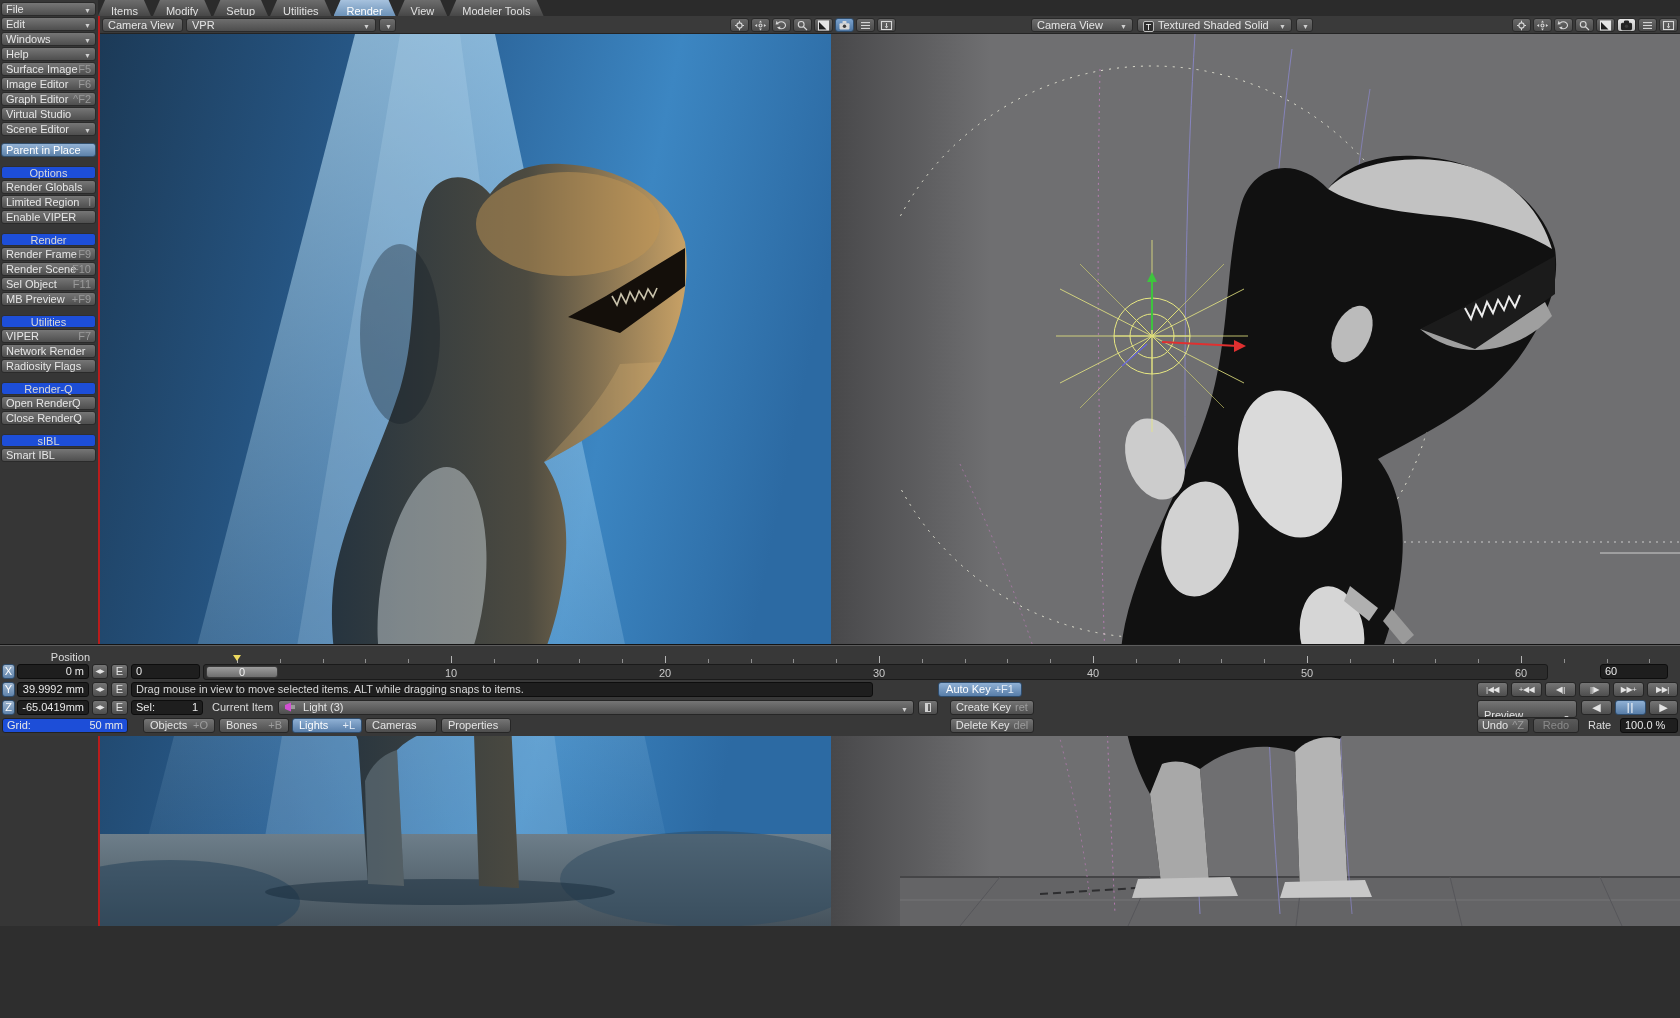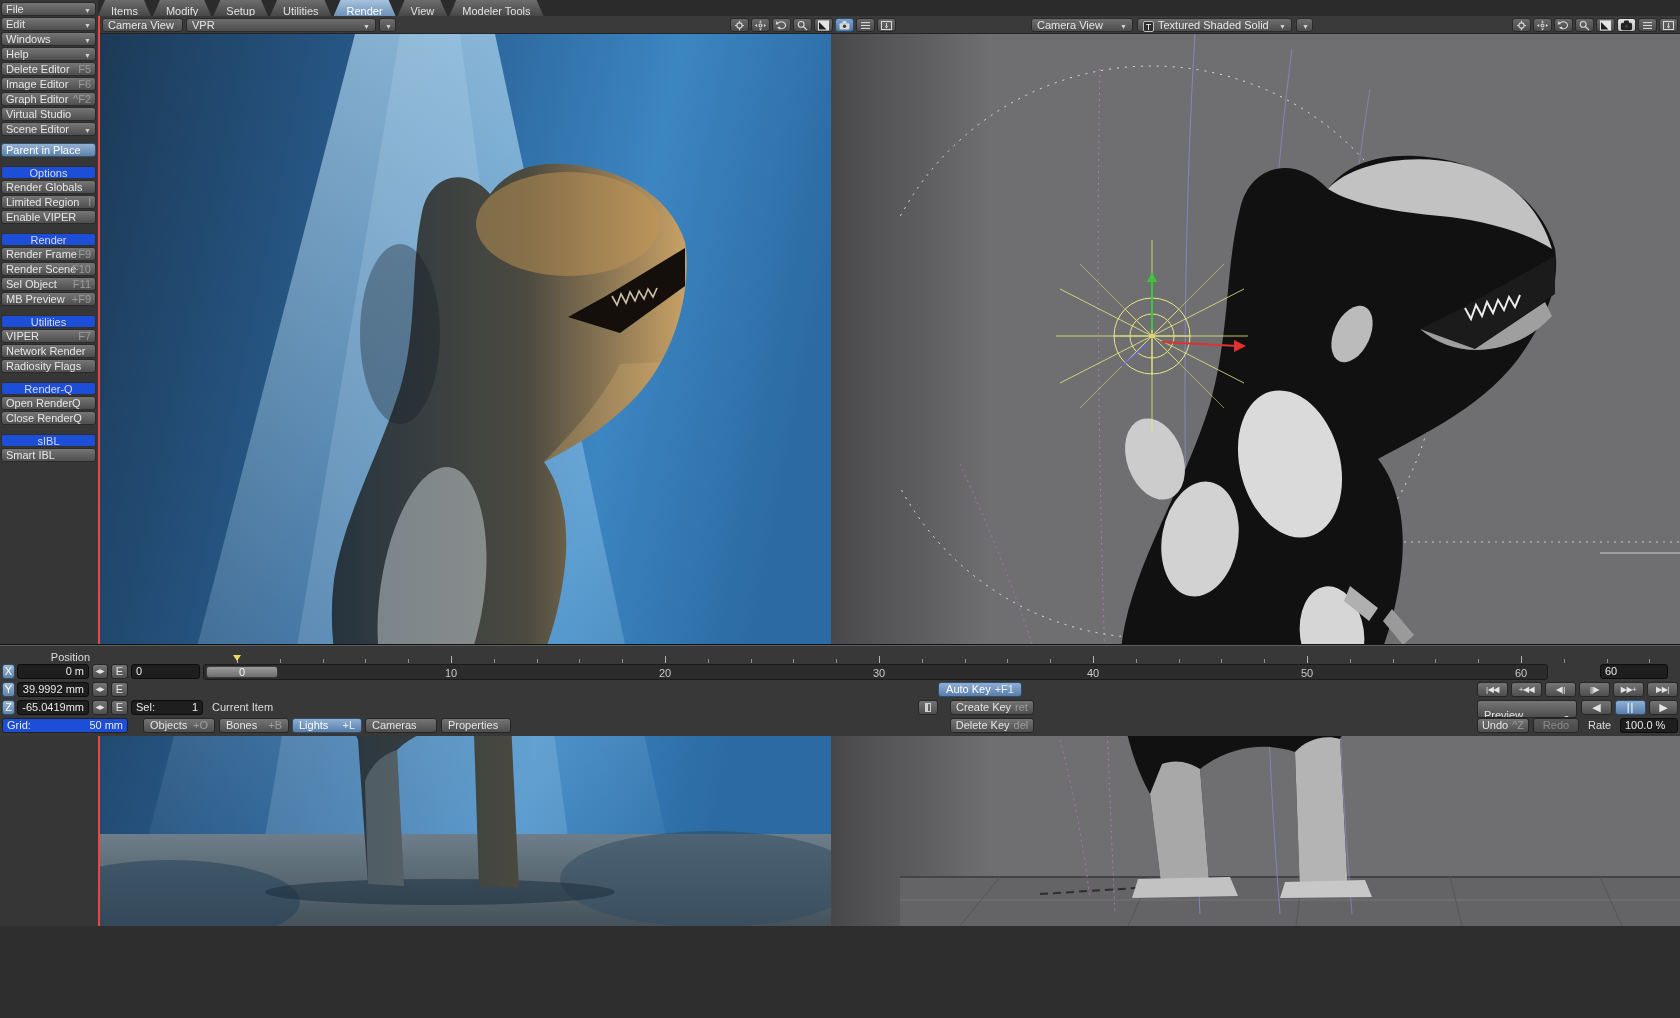"Camera View" #vp-area { background: #ef4444 -> #b91c1c }
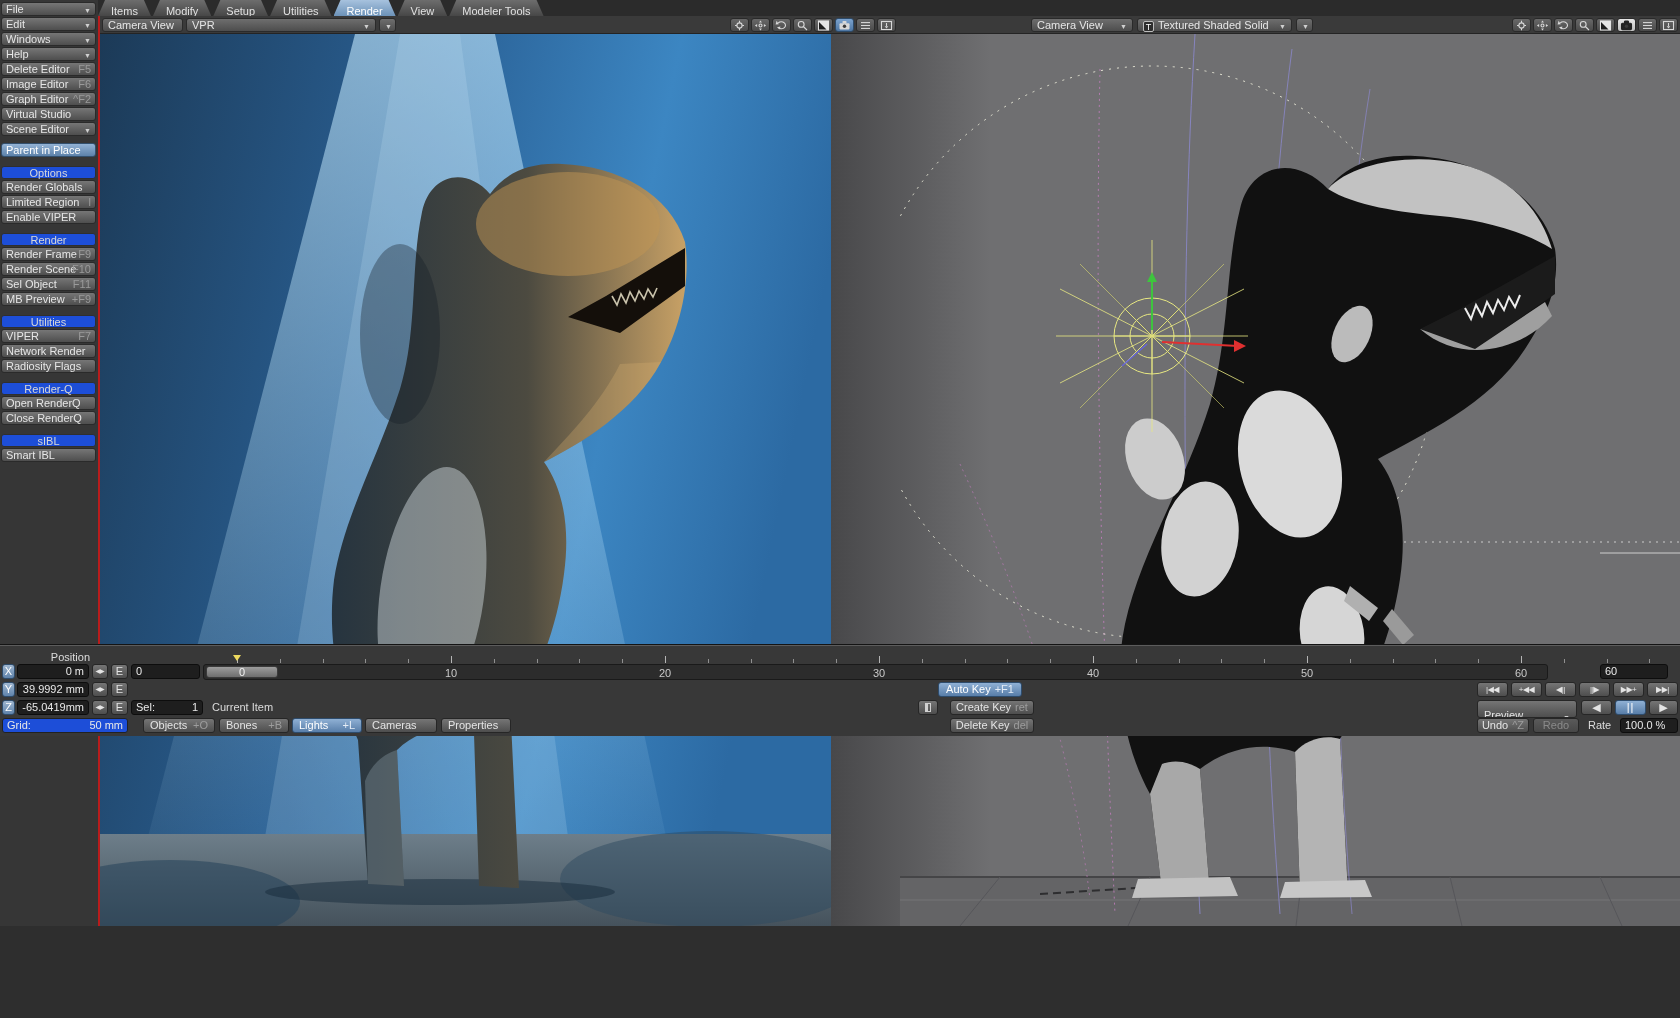"Delete Editor" span { text: Delete Editor -> Surface Image }
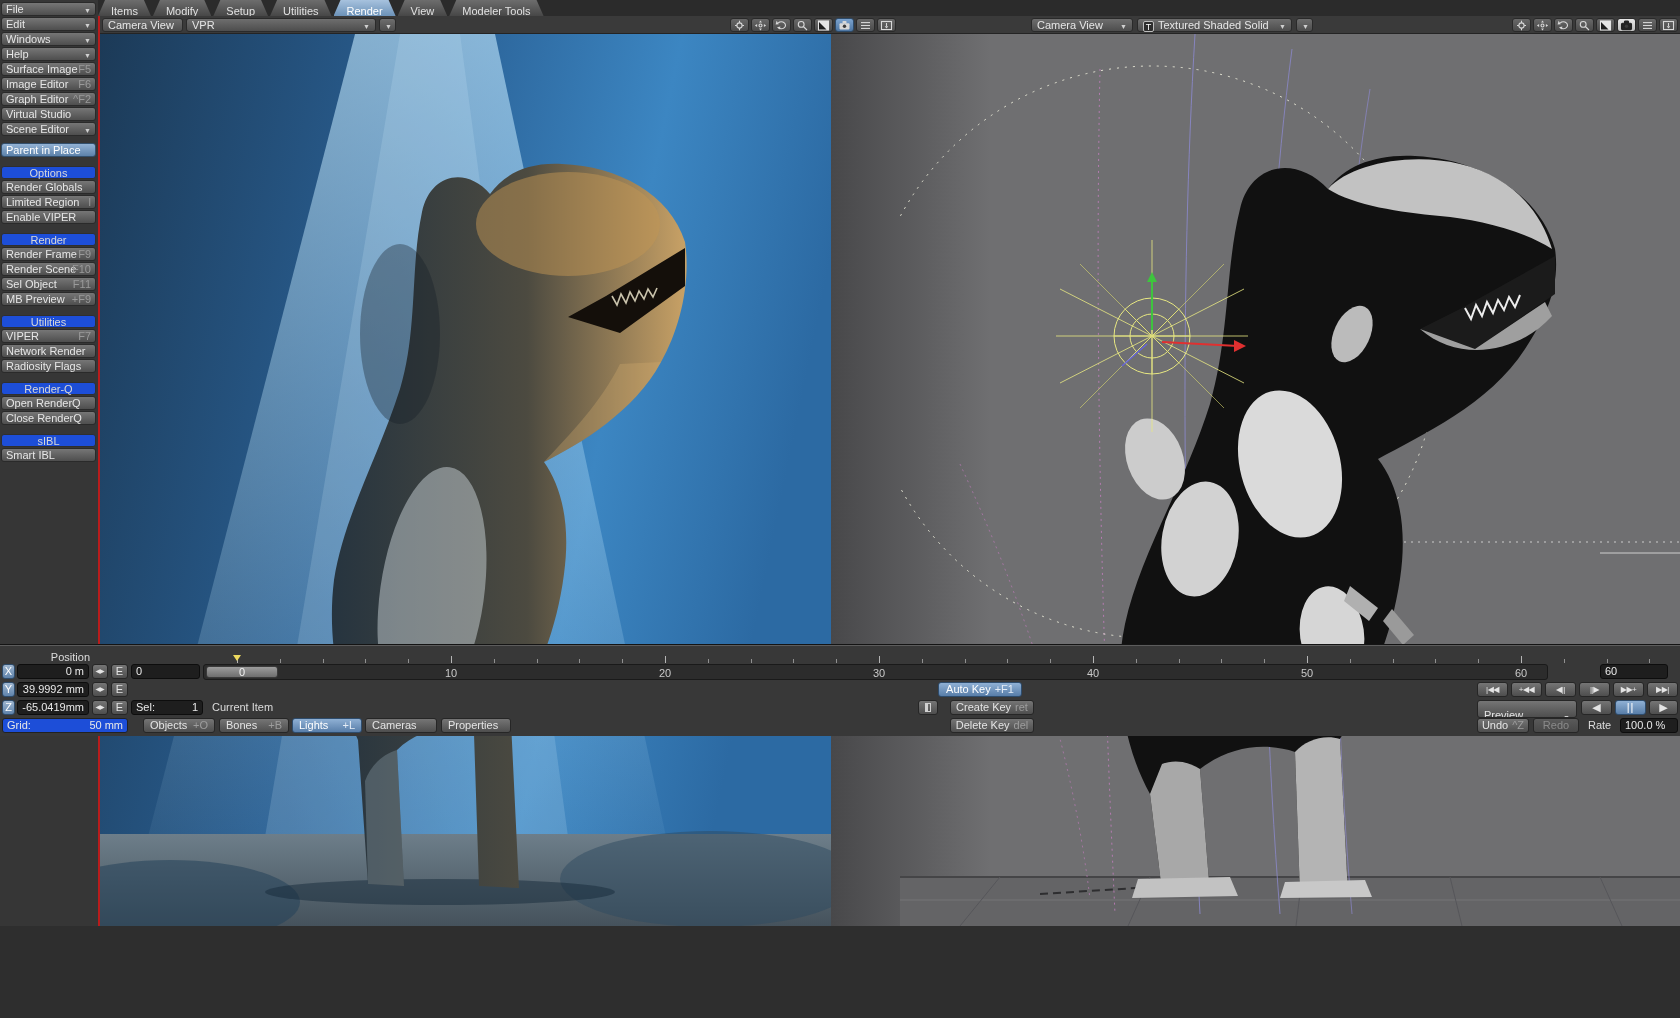"Drag mouse in view to" div.abs { html: none -> <div>Drag mouse in view to move selected items. ALT while dragging snaps to items.</div> }
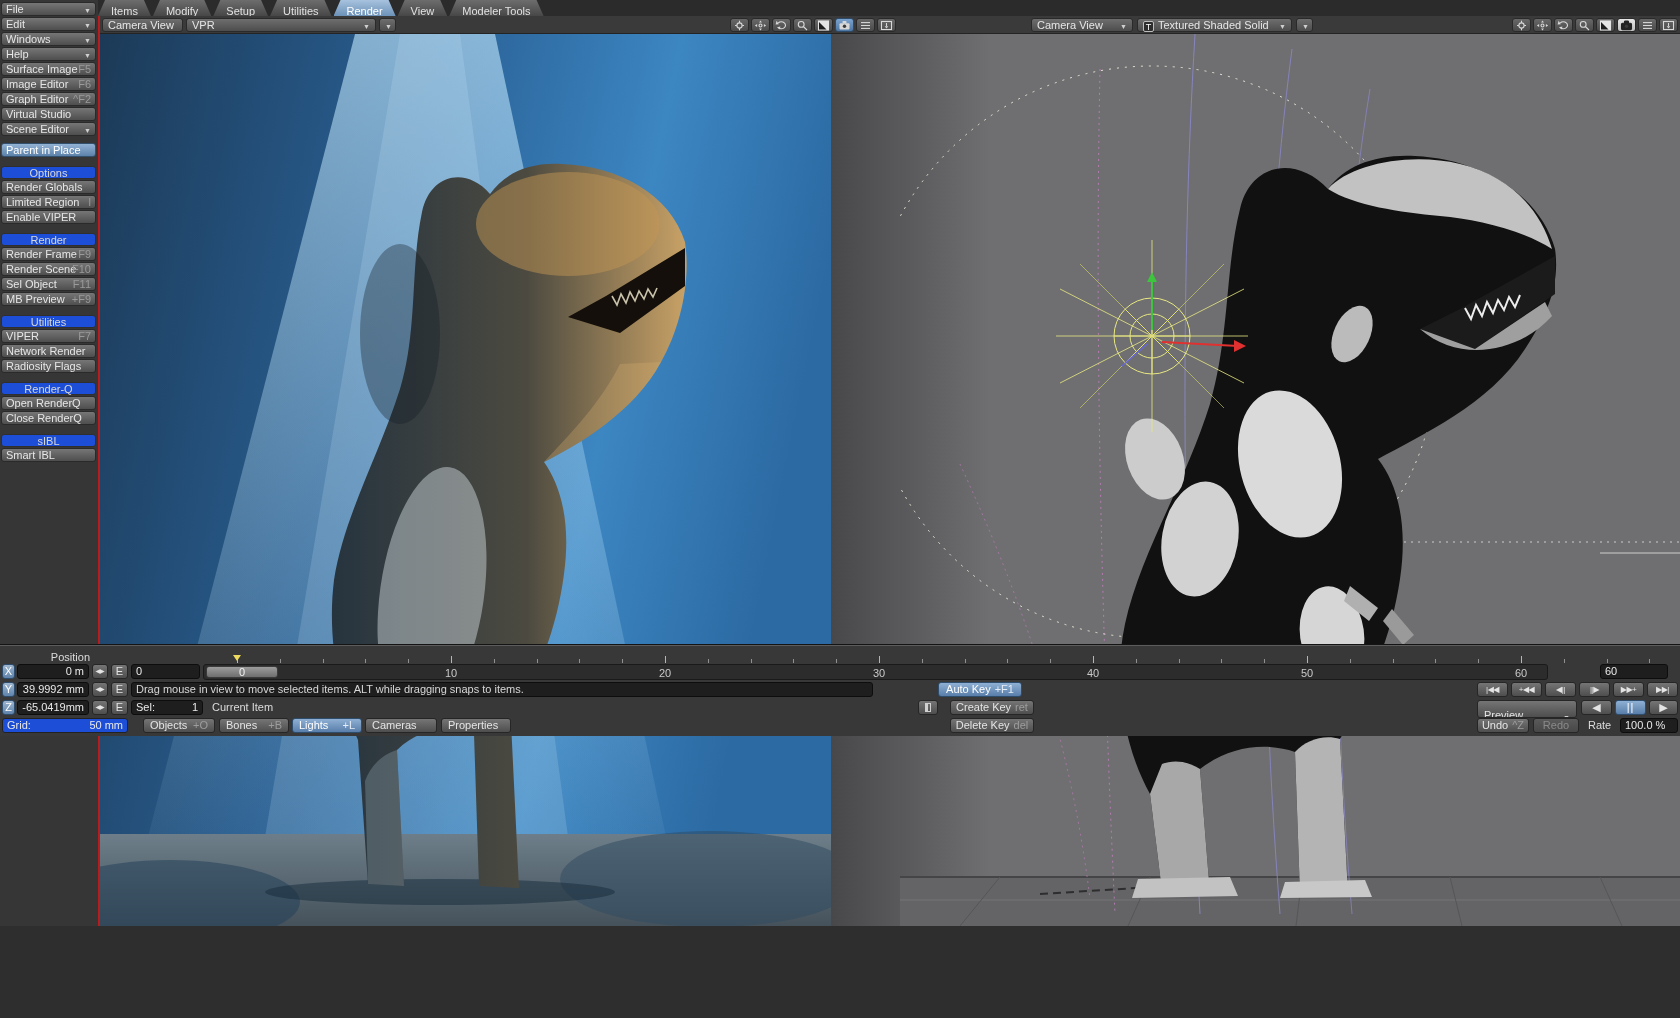"Light (3)" div.abs { html: none -> <div> <span><svg> <path></path> <rect></rect> </svg></span> <span>Light (3)</span> <span>▼</span> </div> }
